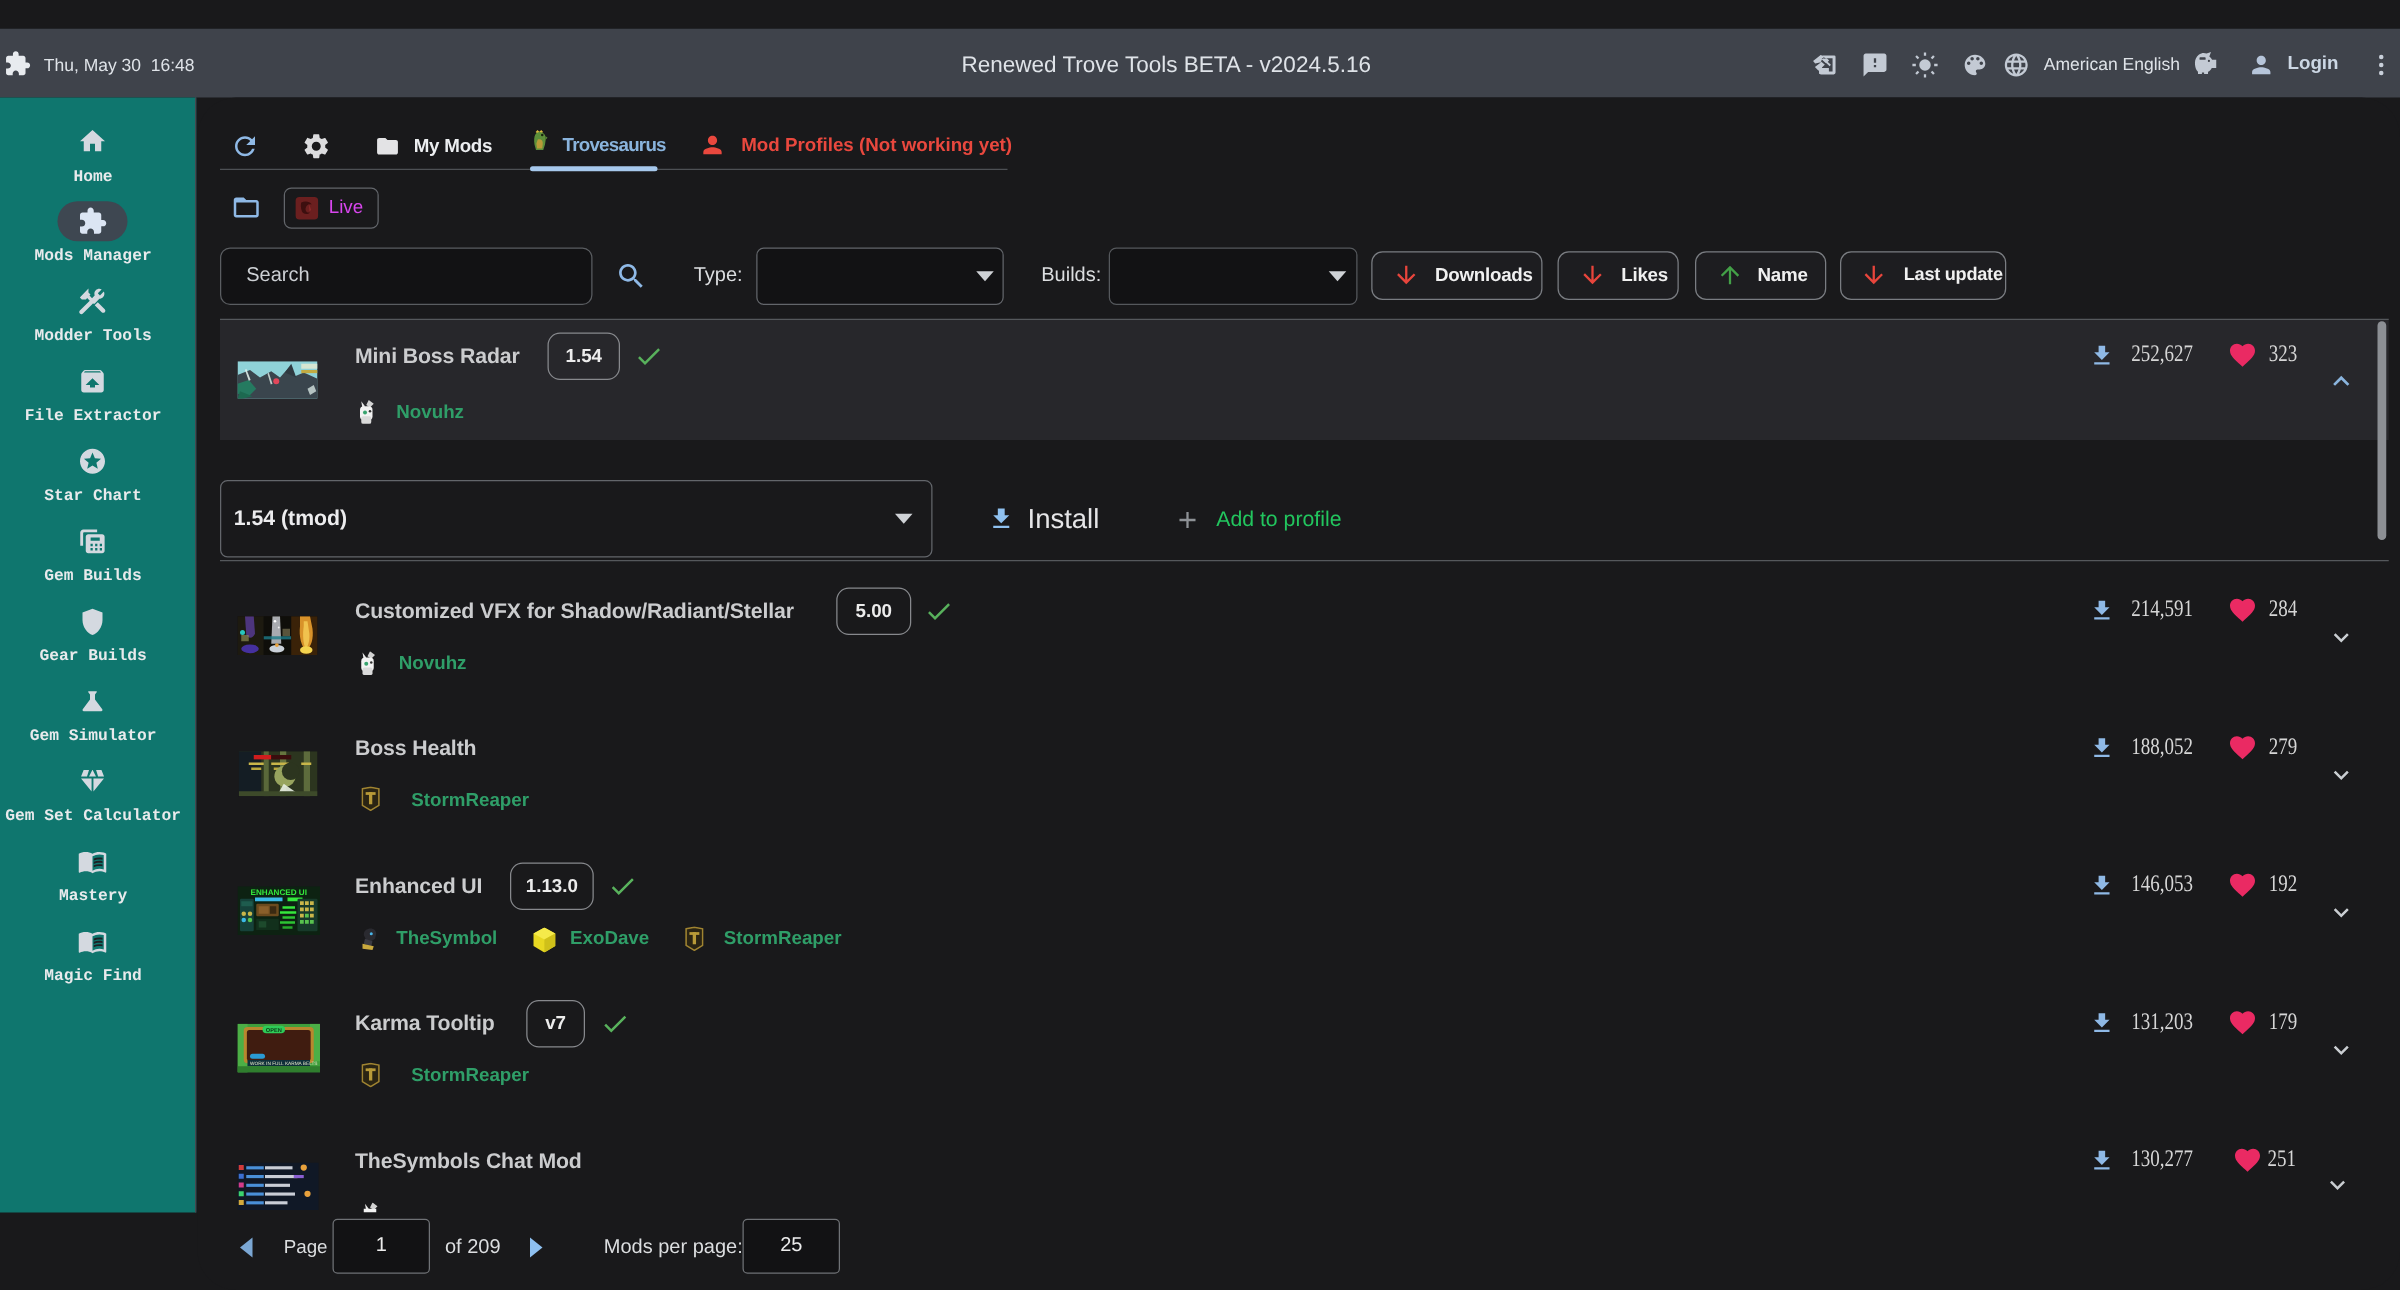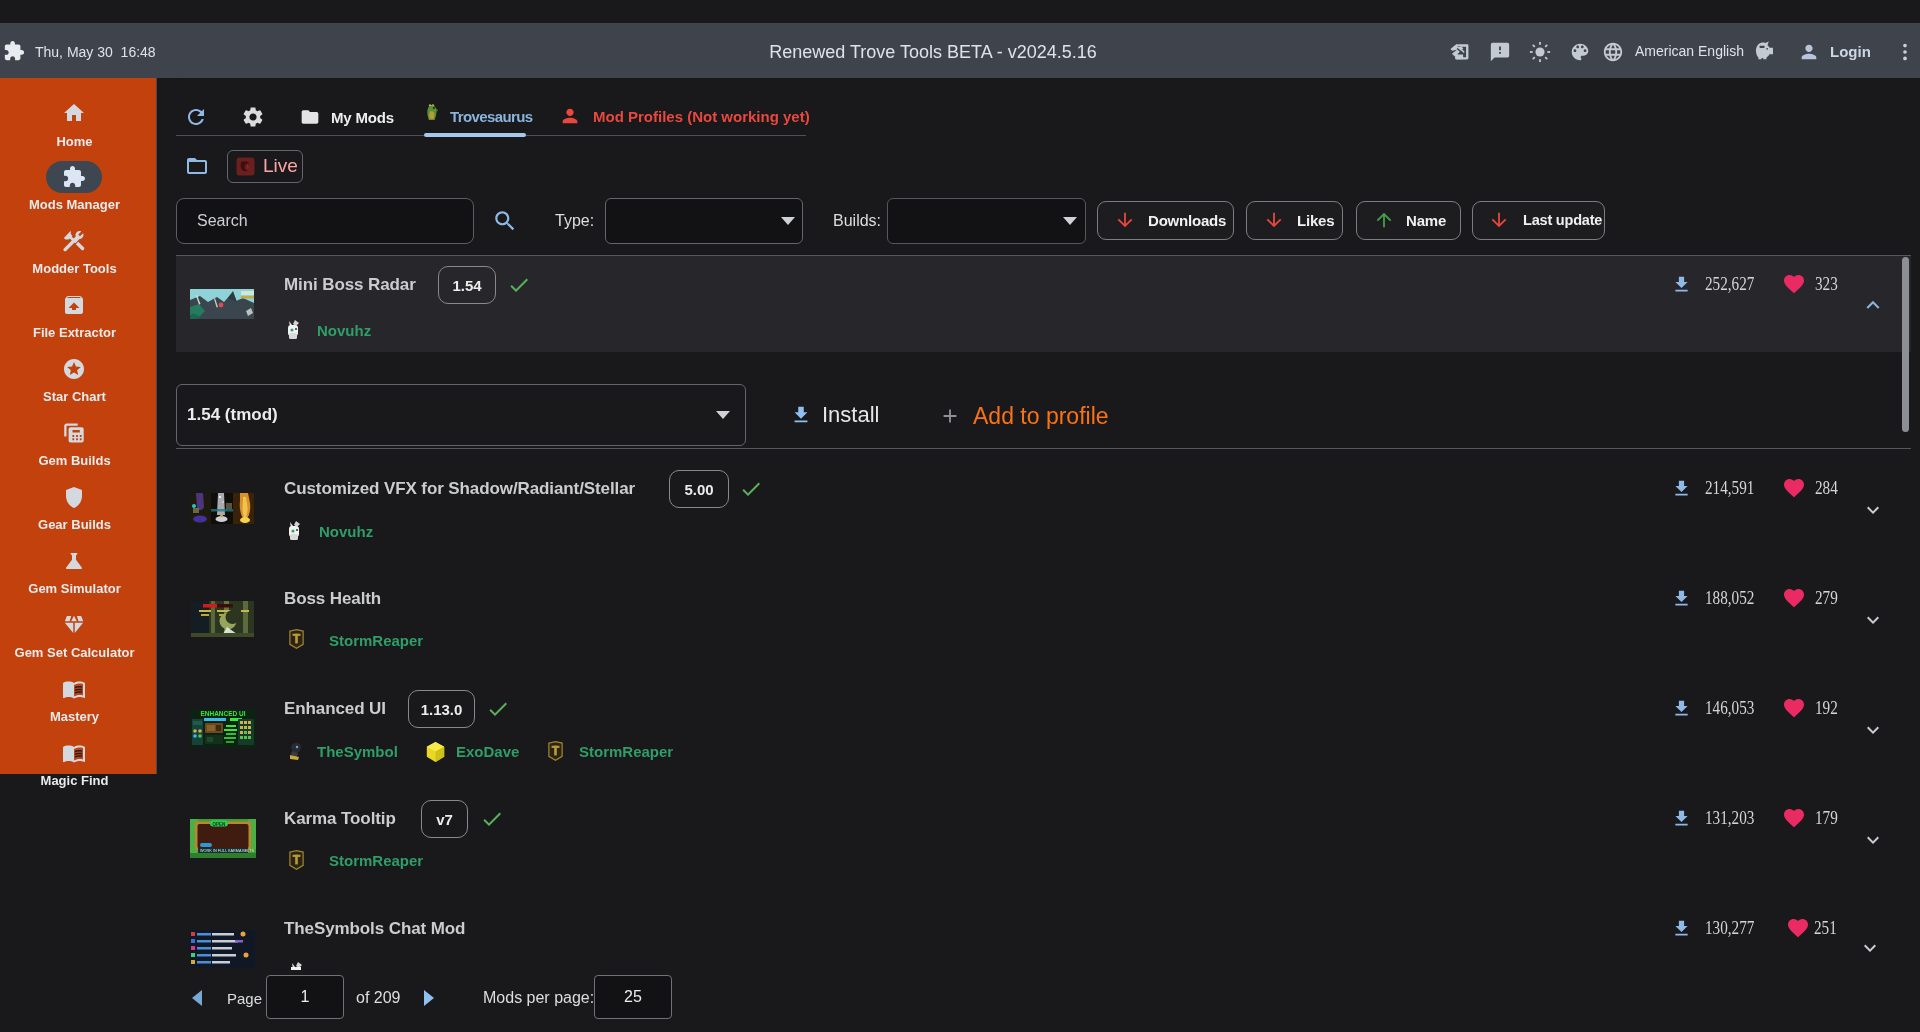"Home" #sidebar { background: #c2410c -> #0f766e; font-family: none -> Liberation Mono, monospace; height: 696px -> 892px }
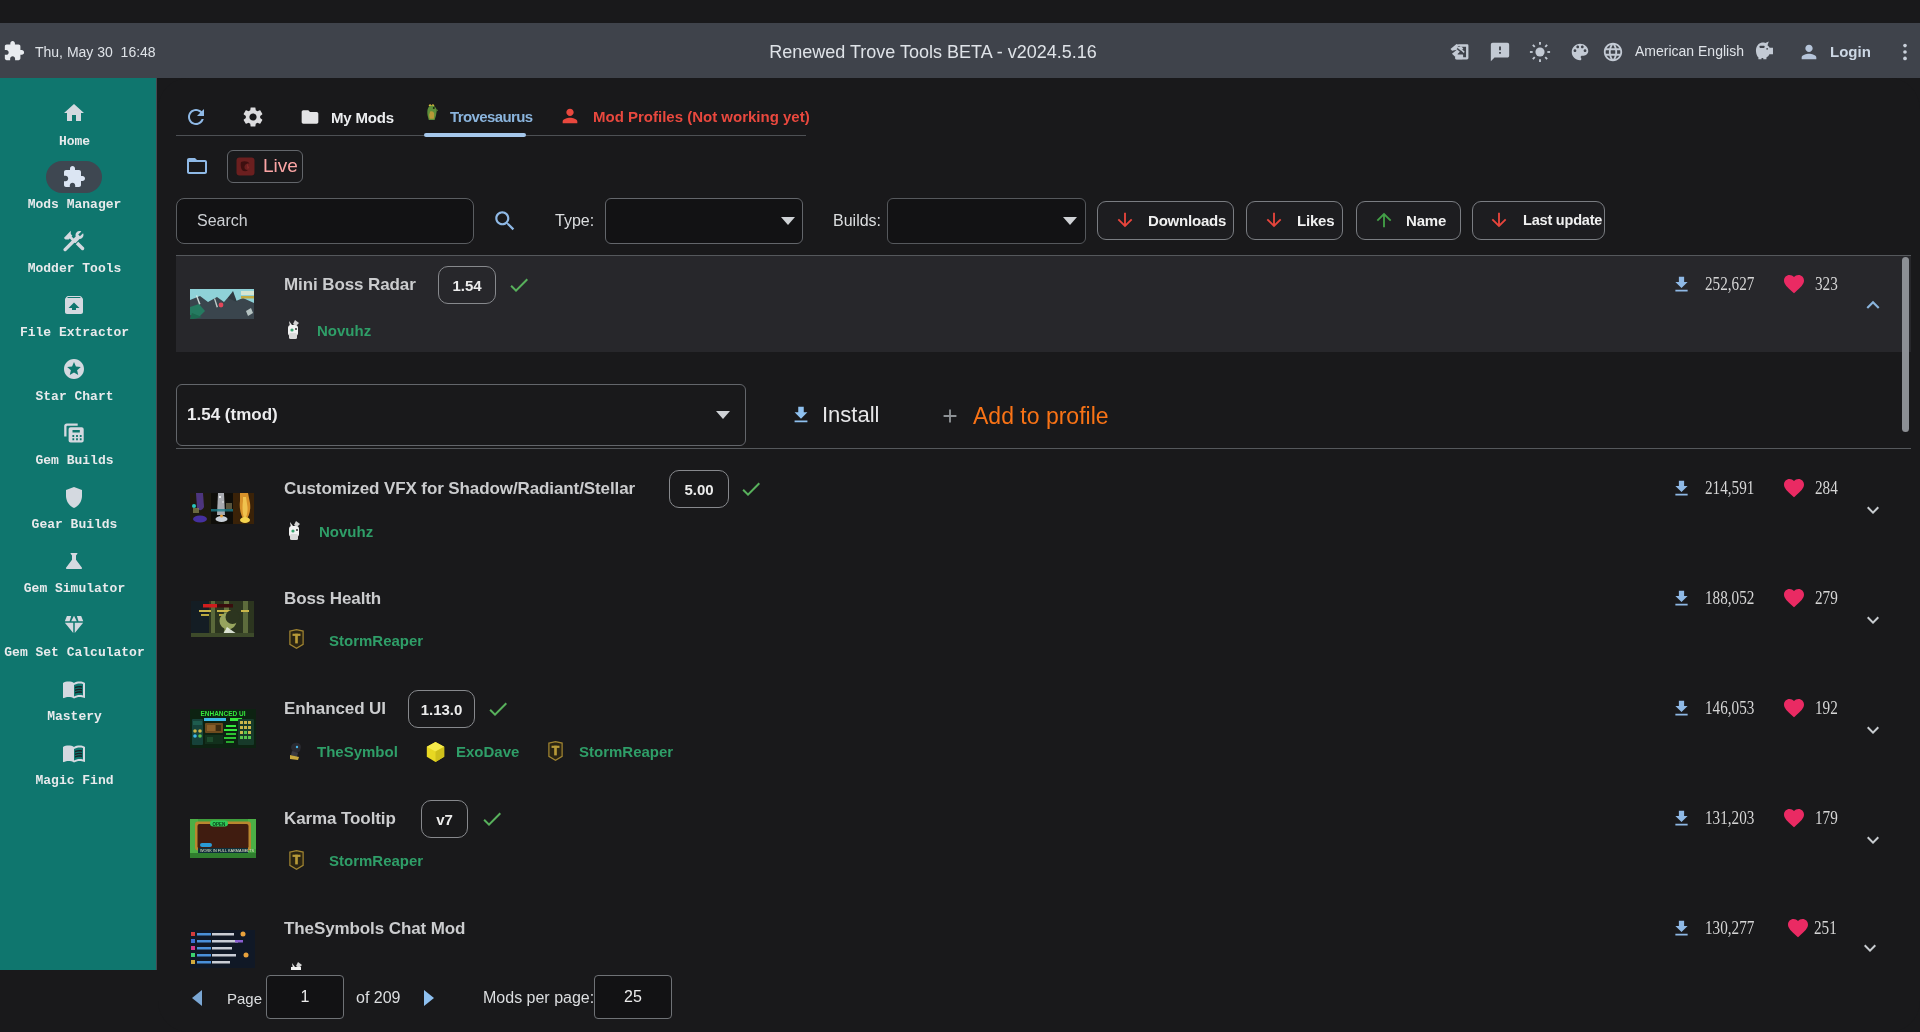"Live" div.ctext { color: #fca5a5 -> #d946ef; font-size: 19px -> 15px }
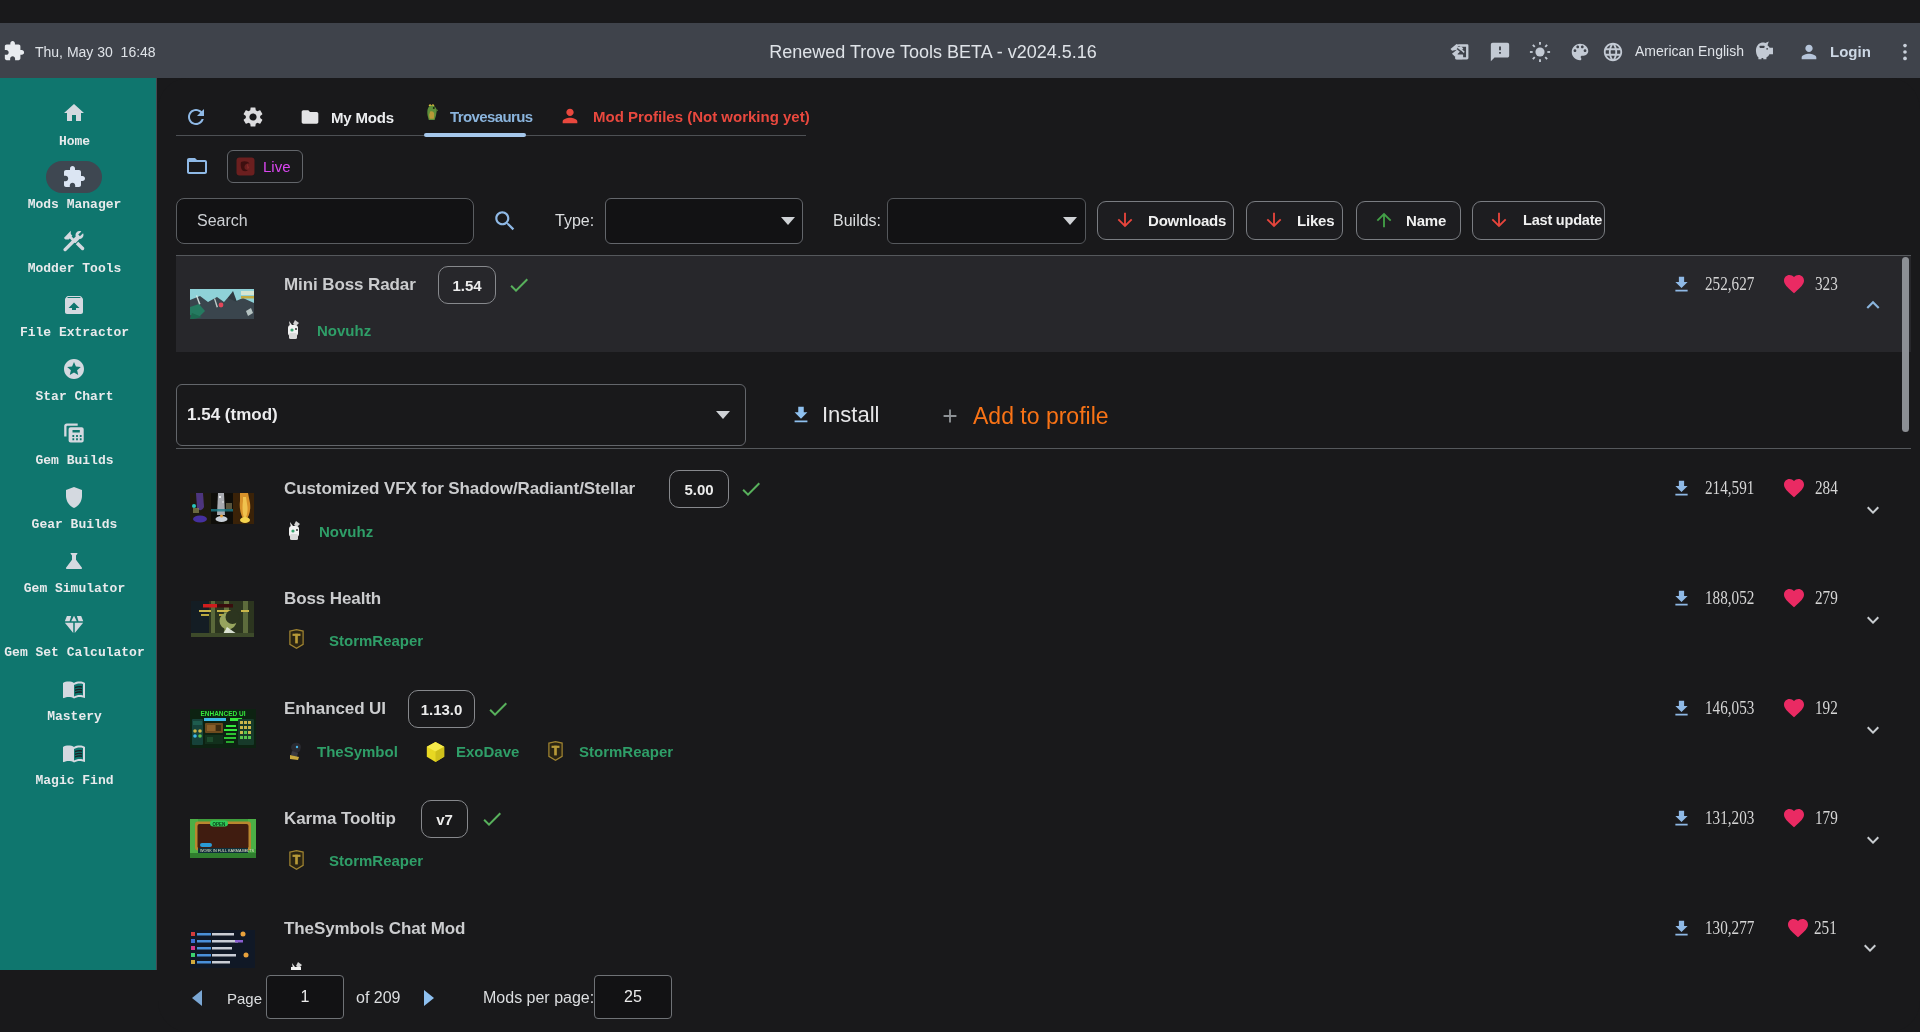"Add to profile" div.ctext { color: #f97316 -> #22c55e; font-size: 23px -> 17px }
